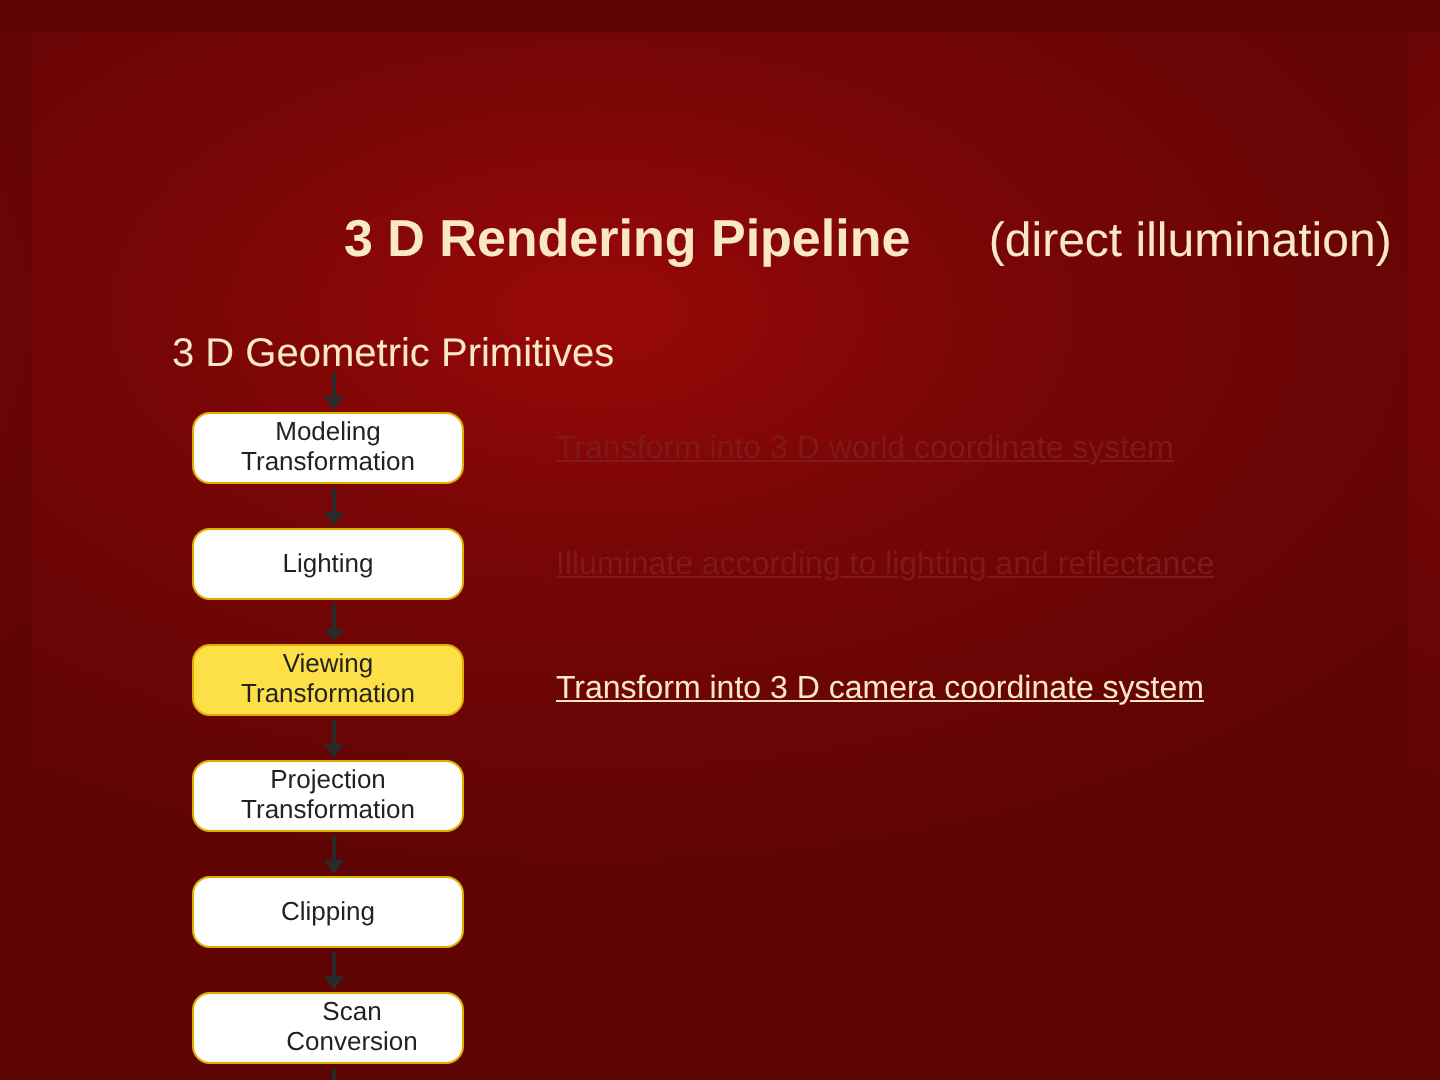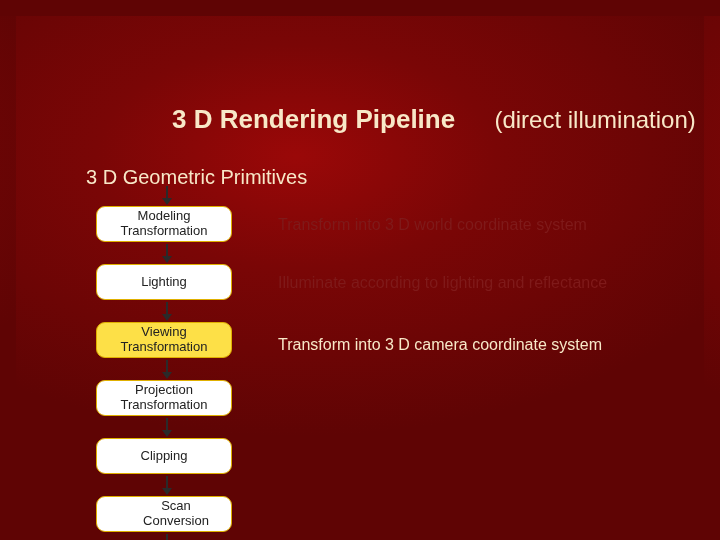"Transform into 3 D world" .desc { text-decoration: none -> underline }
